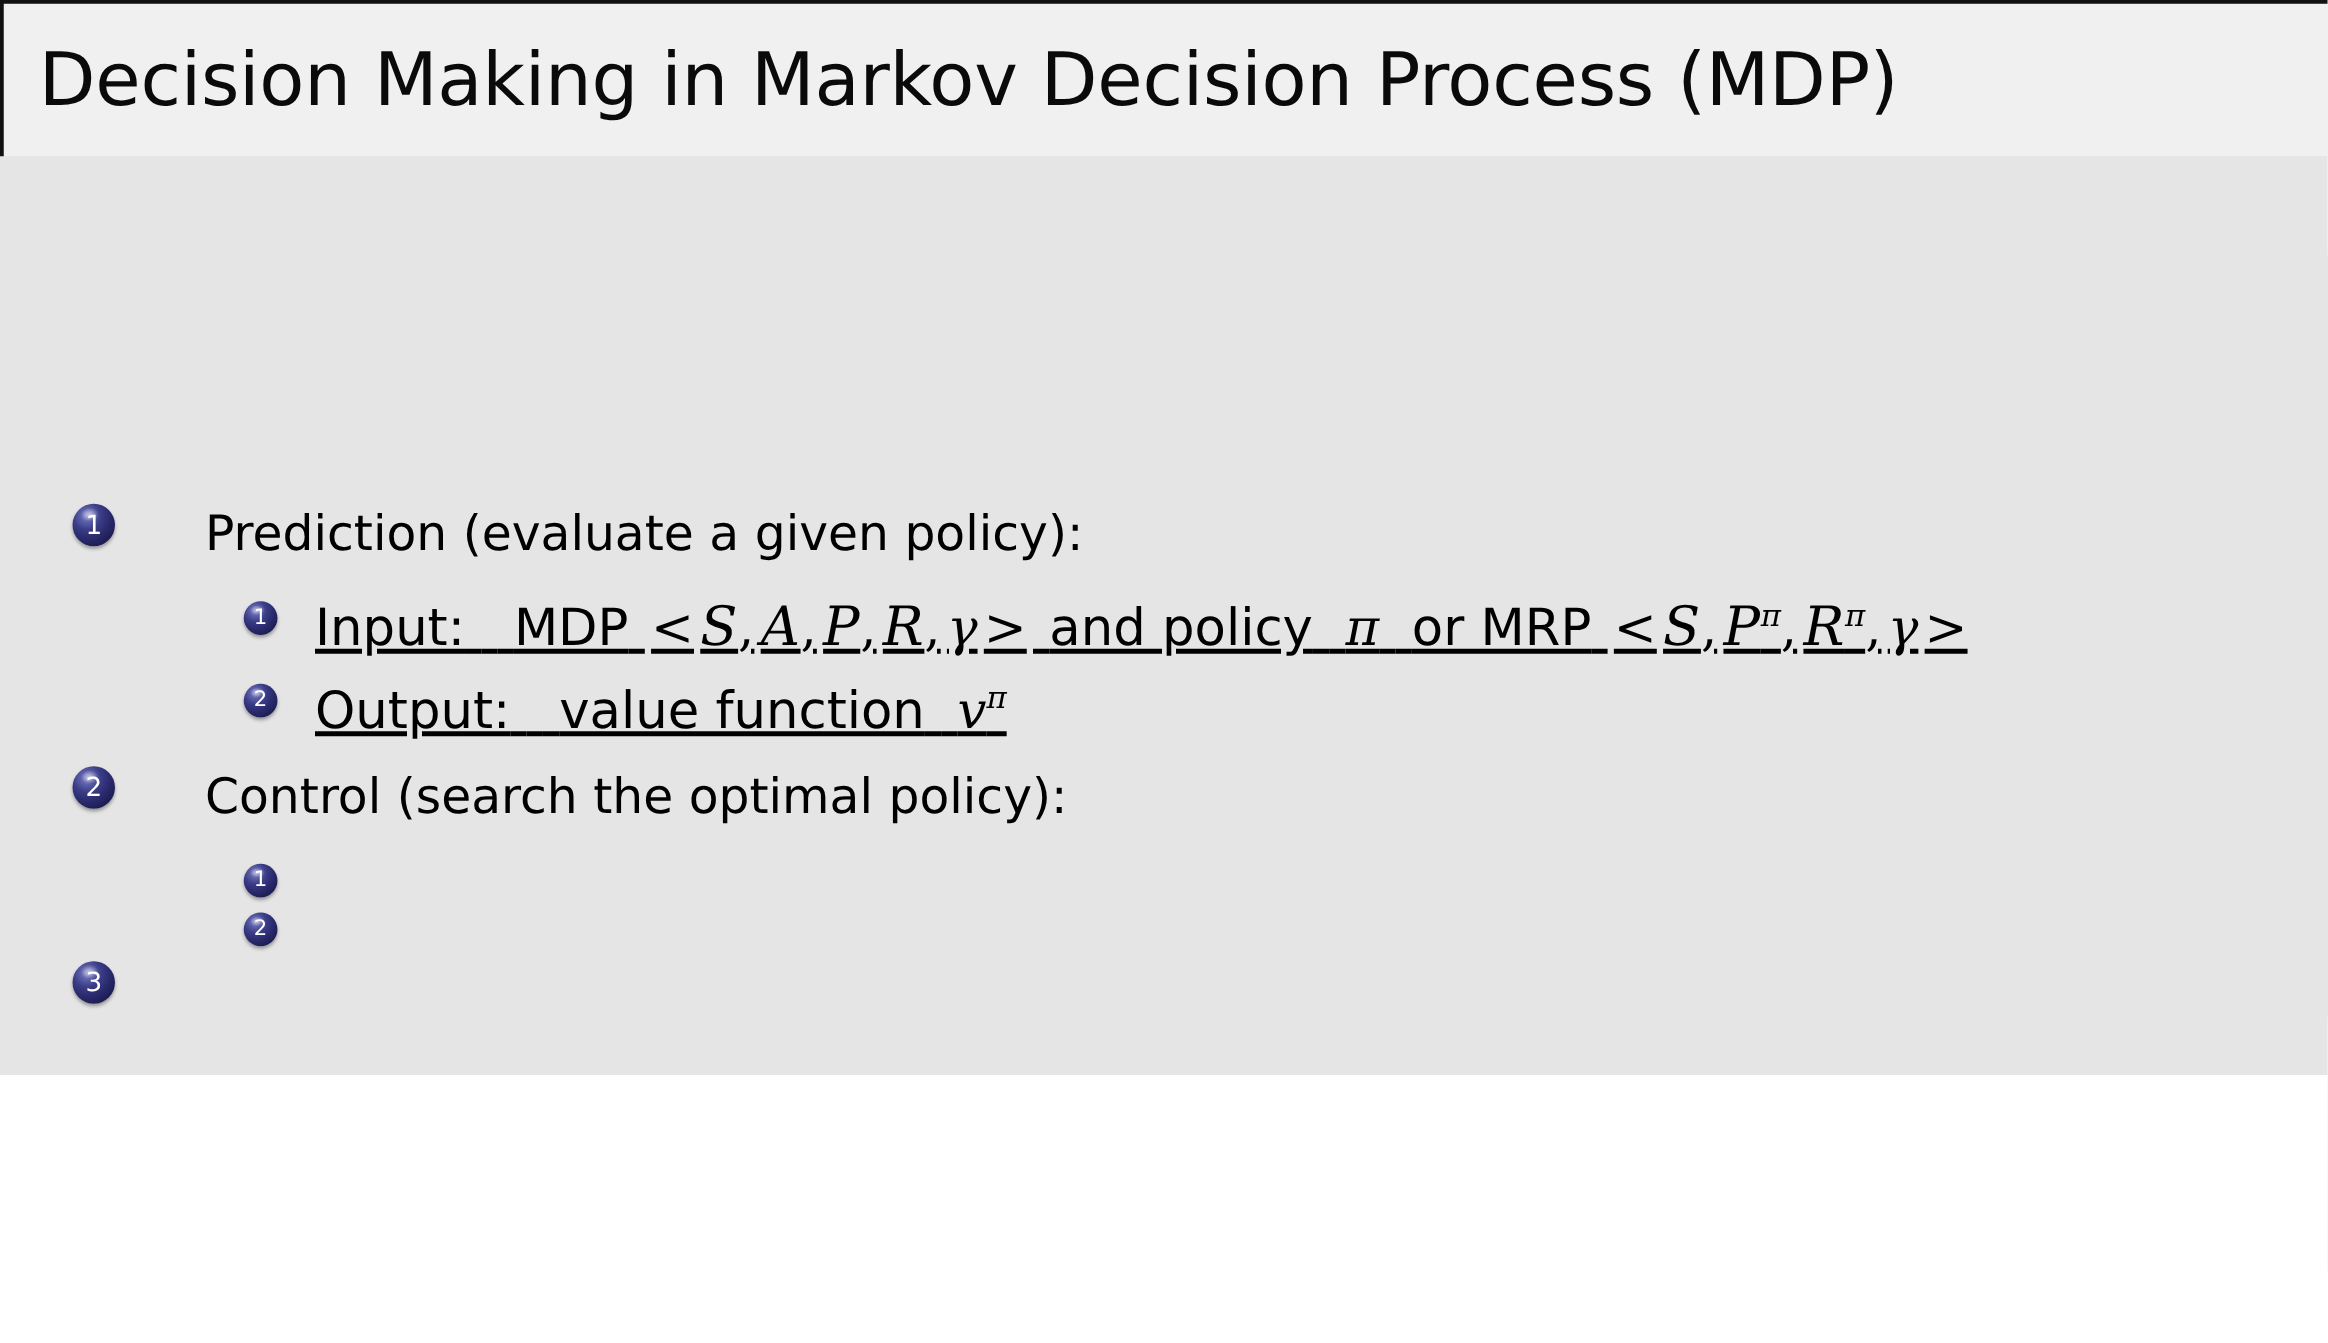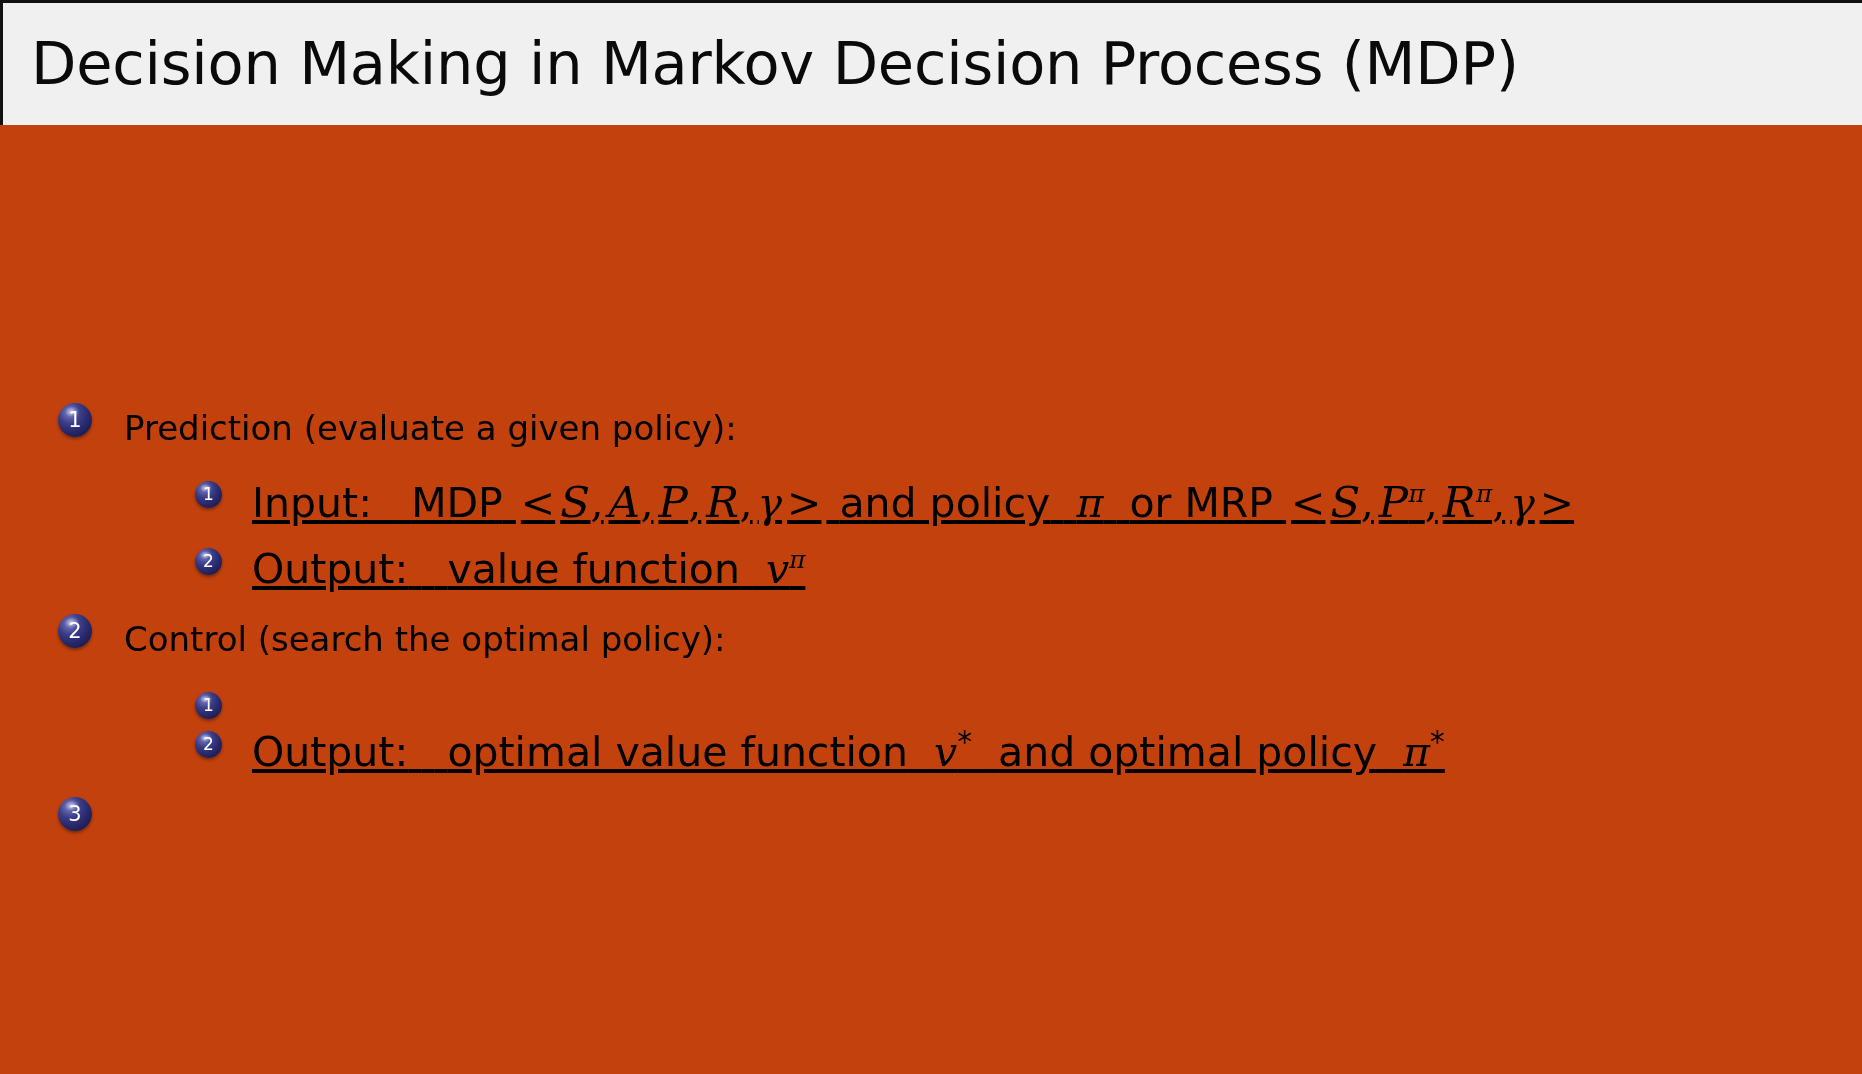"Decision Making in Markov Decision" .slide { background: #c2410c -> #e5e5e5; height: 1074px -> 860px }
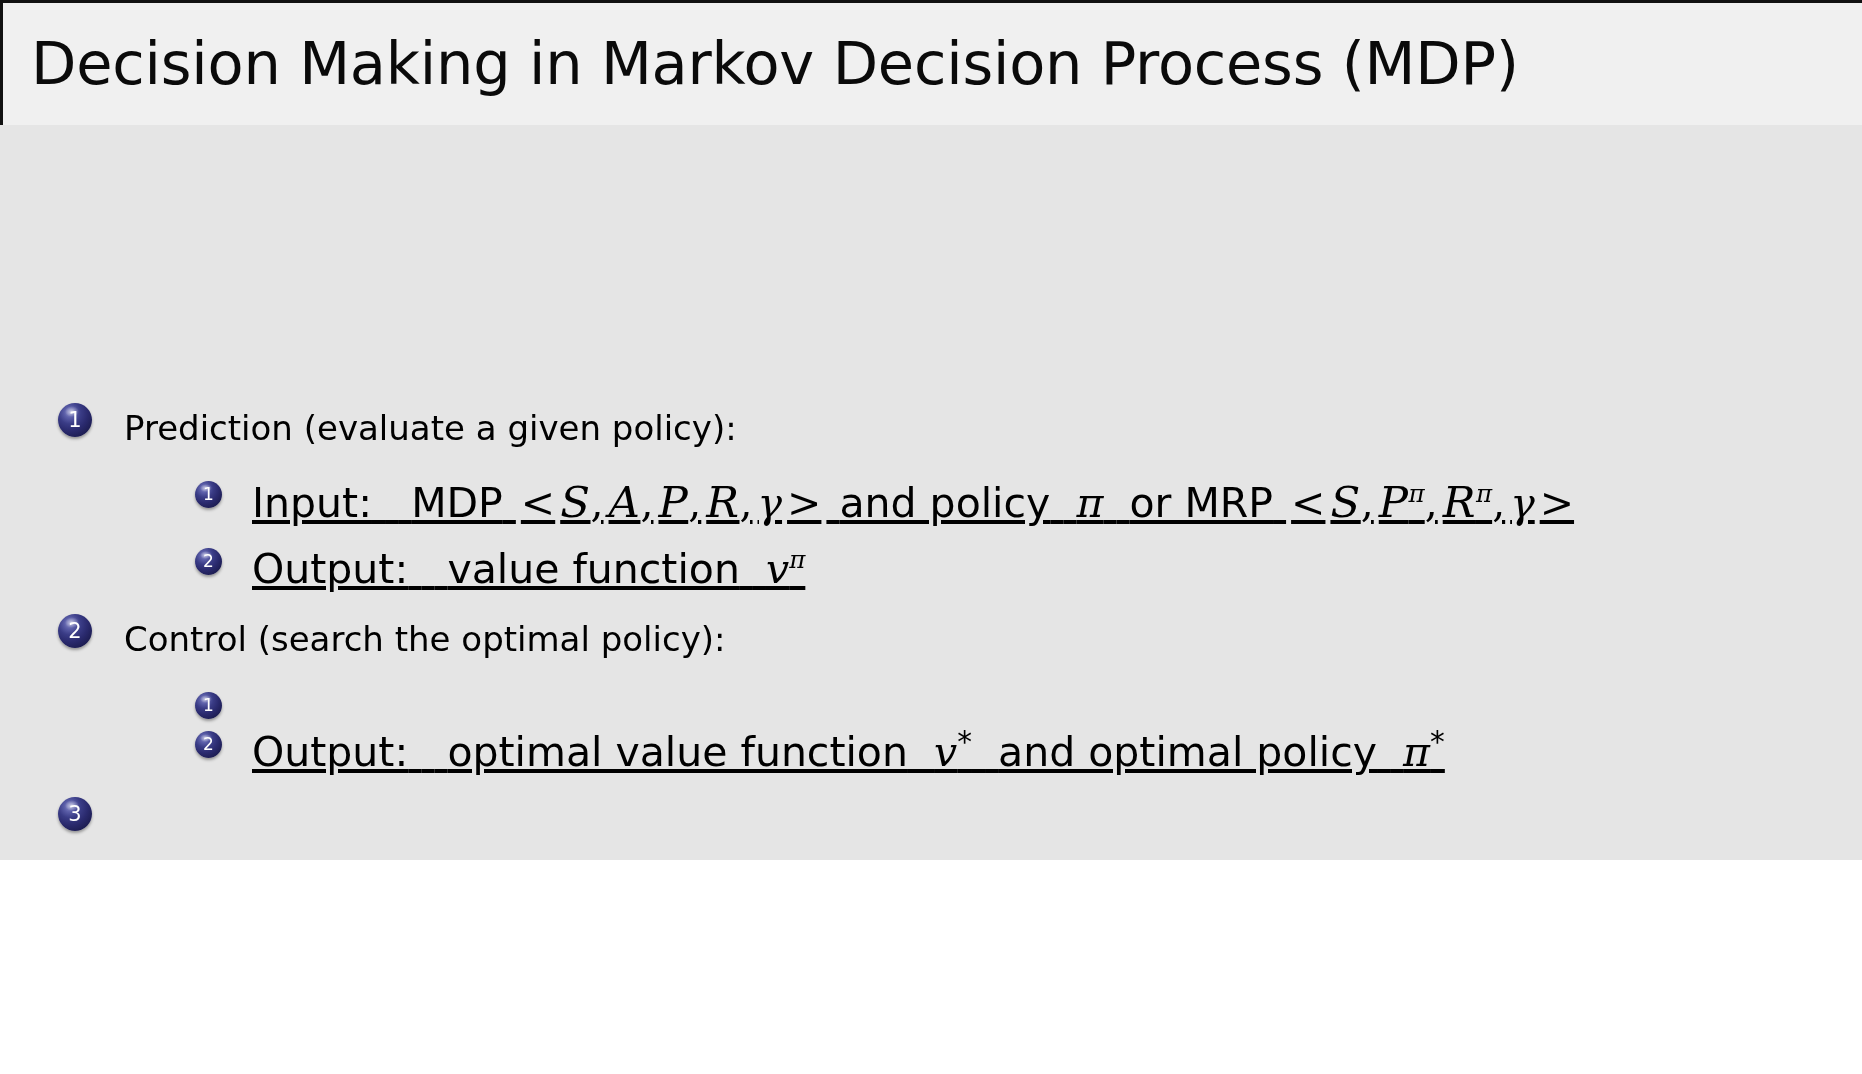"Prediction (evaluate a given policy):" .lvl1 > .item-text { font-size: 34px -> 39px; margin-left: none -> 40px }
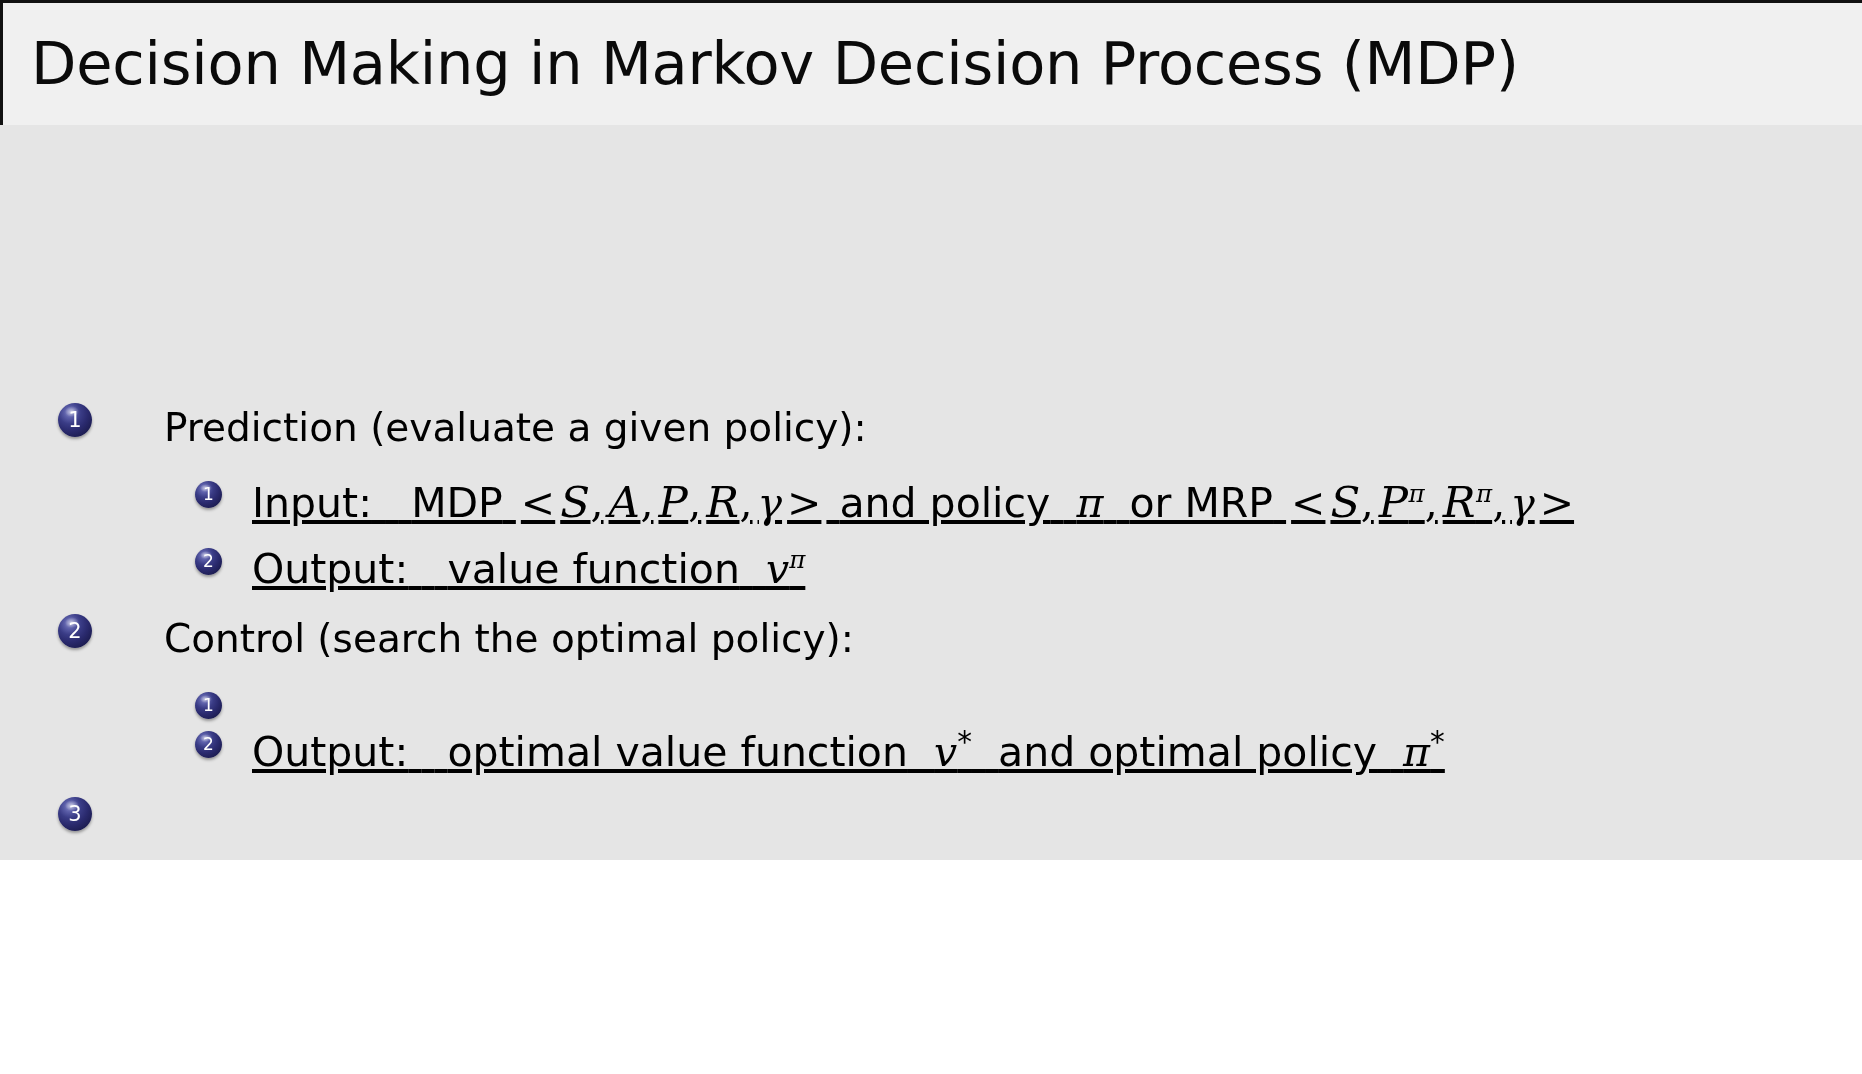"Output: optimal value function v*" div.item-text { html: <div> <span>Output:</span> <span>&nbsp;</span> <span>optimal value function</span> <span>&nbsp;</span><span>v</span><sup>*</sup> <span>&nbsp;</span><span>and optimal policy</span> <span>&nbsp;</span><span>π</span><sup>*</sup> </div> -> none }
